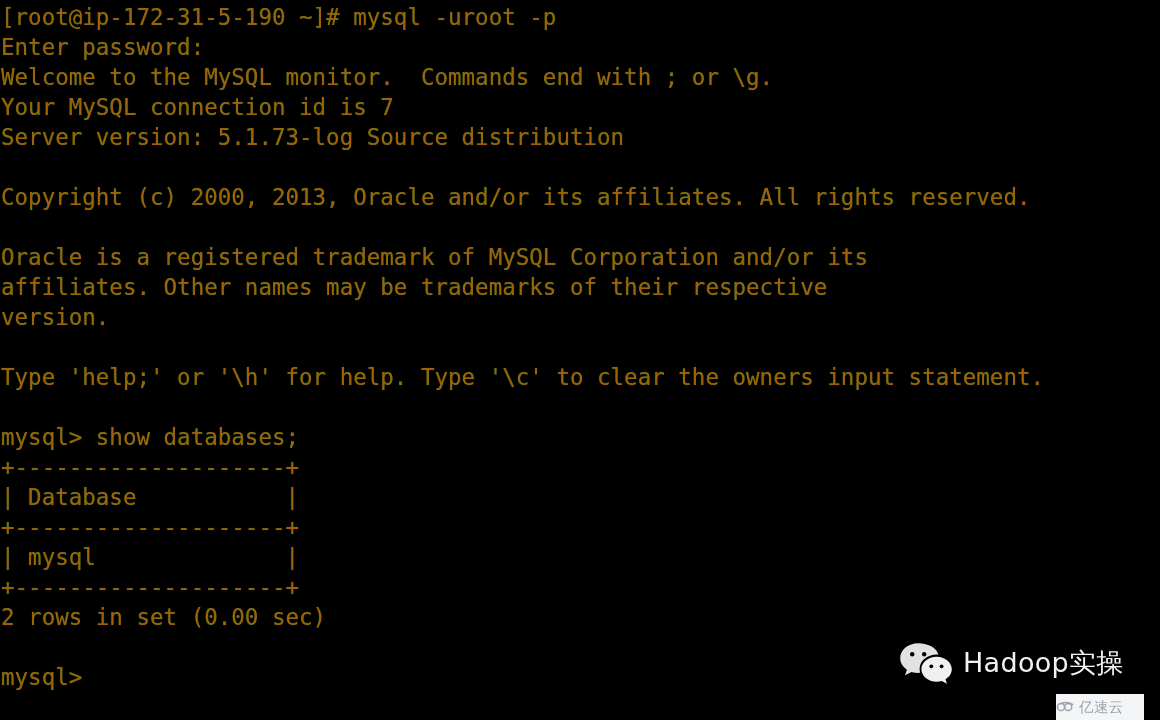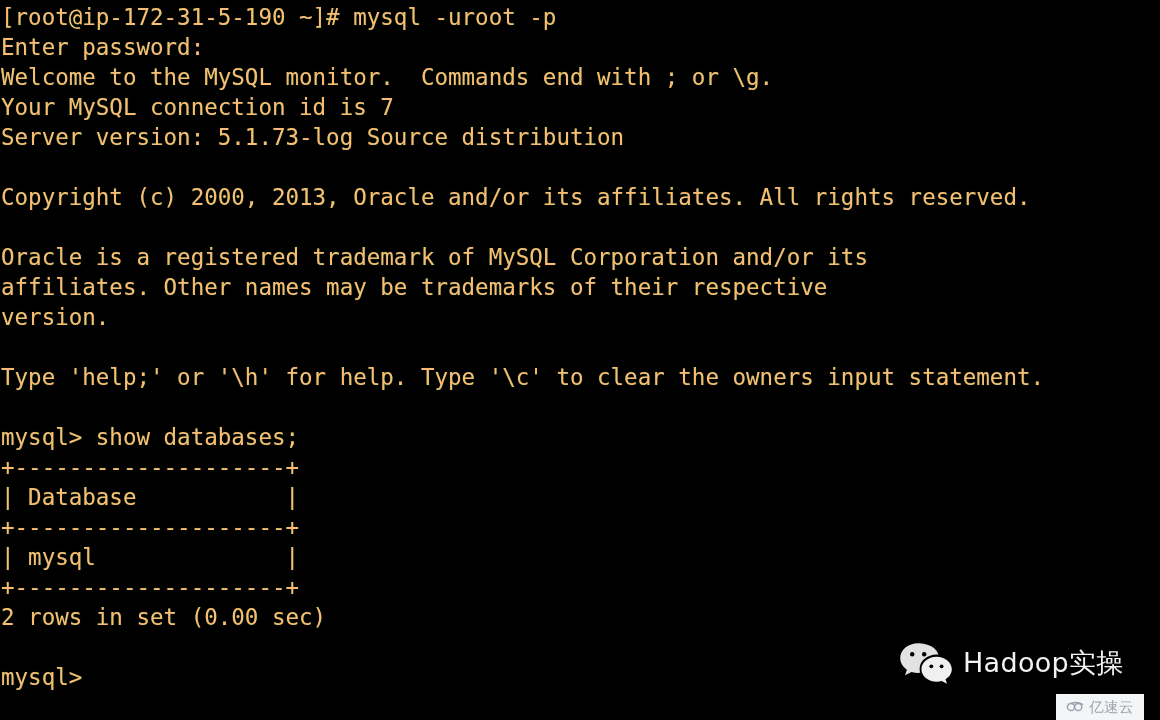"[root@ip-172-31-5-190 ~]# mysql -uroot" .term-line { color: #fdba74 -> #a16207 }
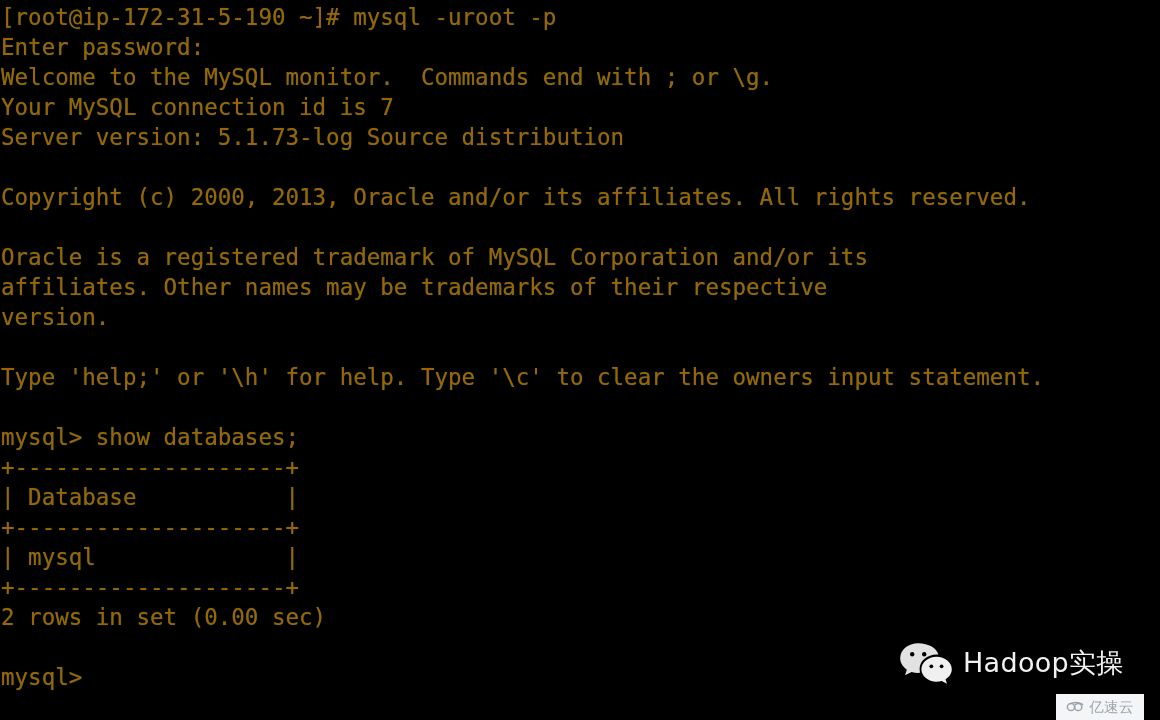"亿速云" #site-badge { justify-content: center -> flex-start }
